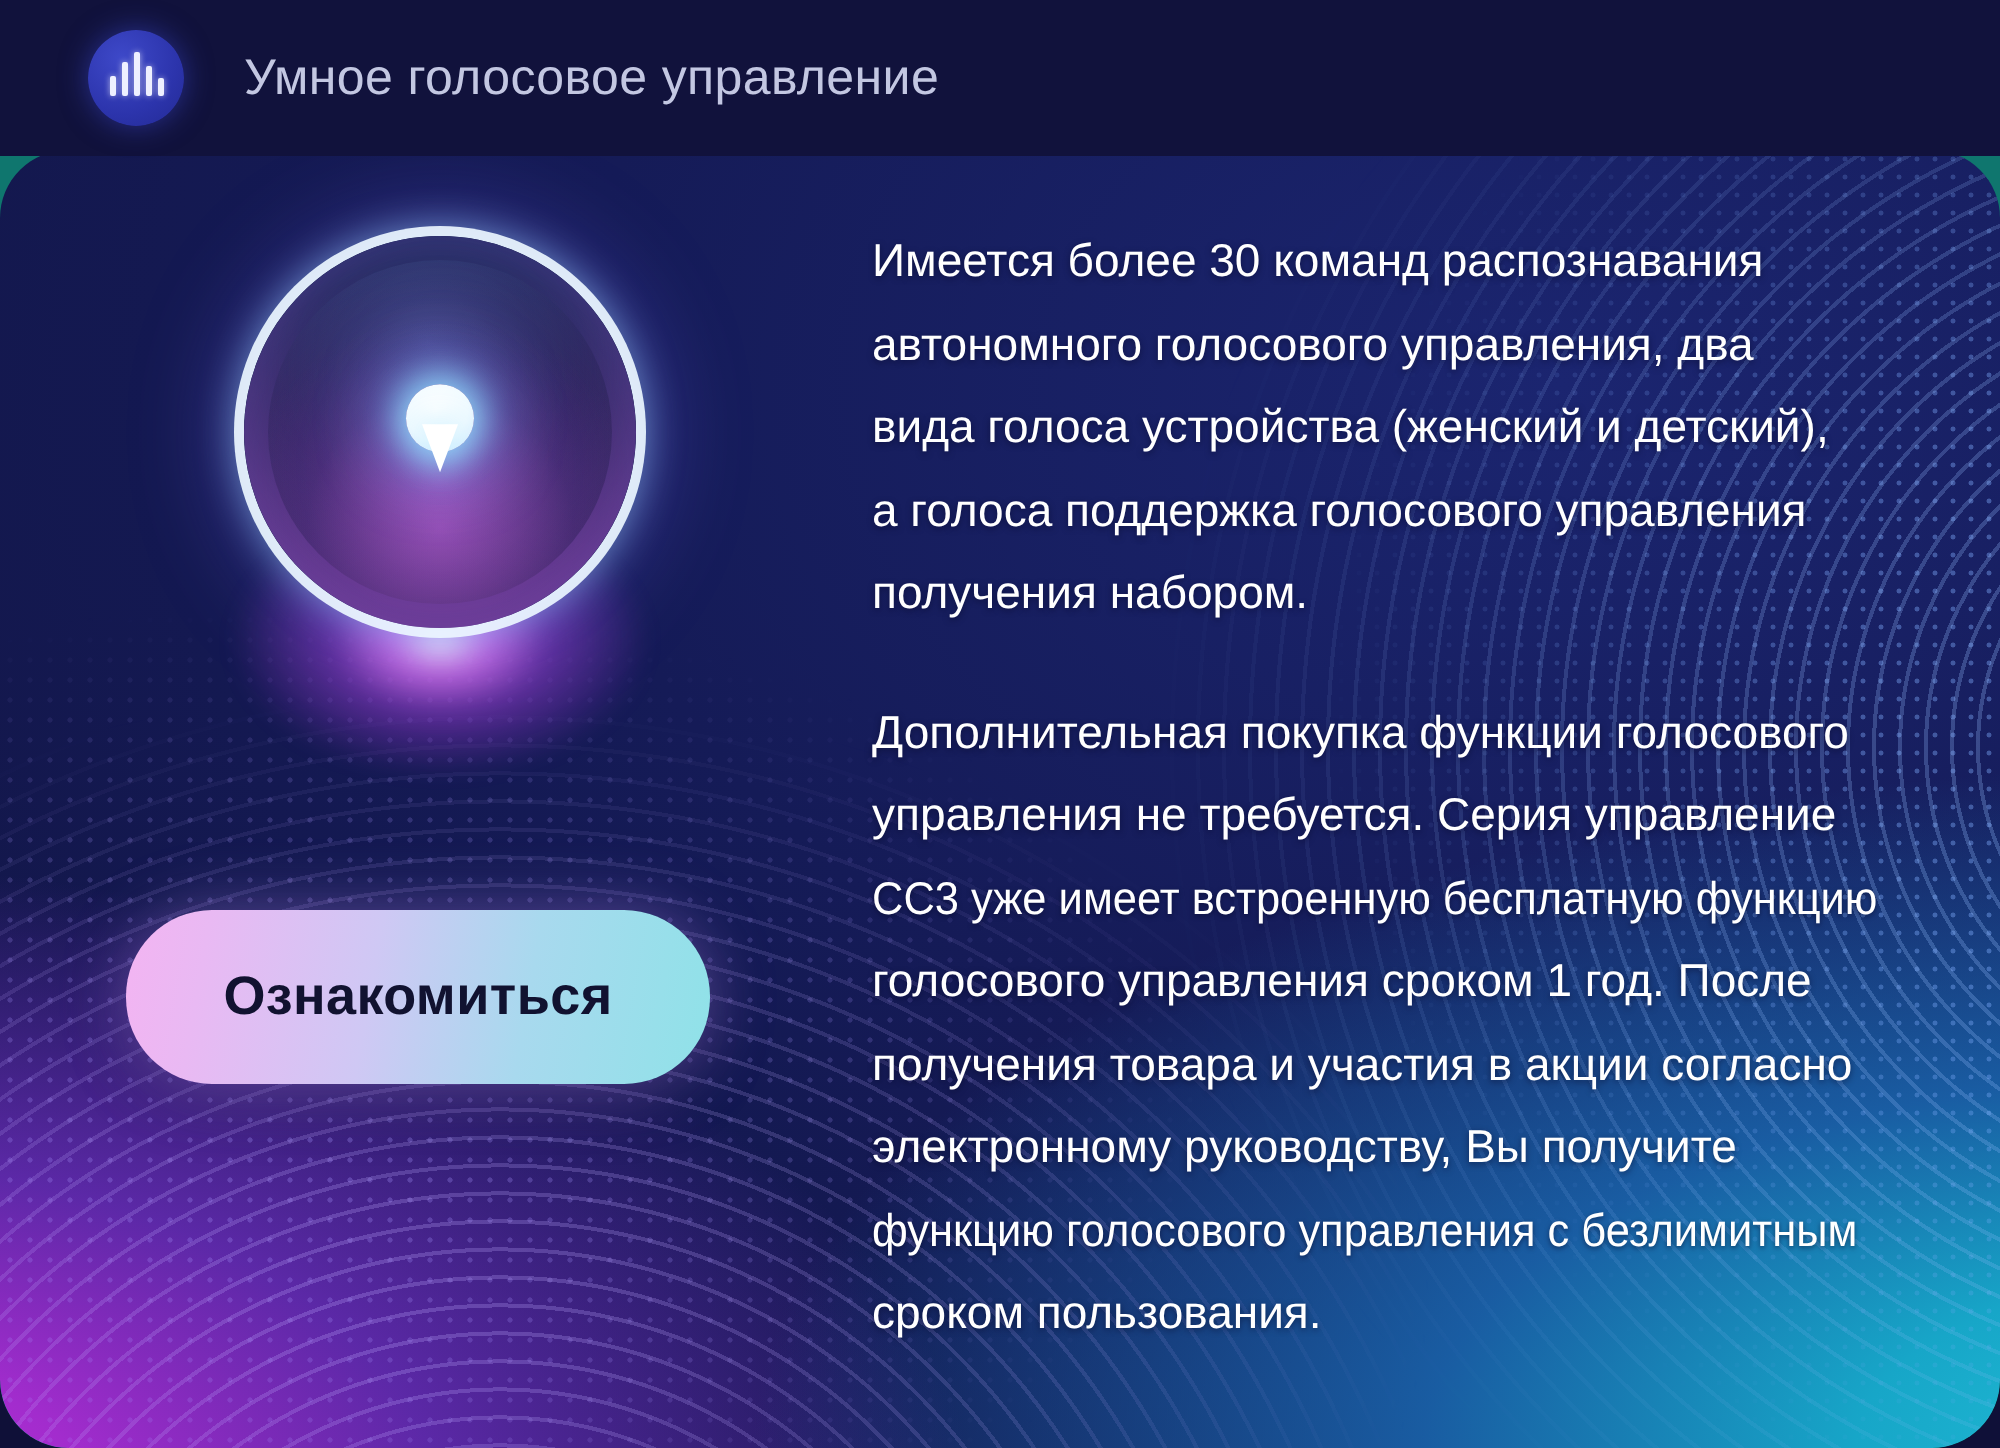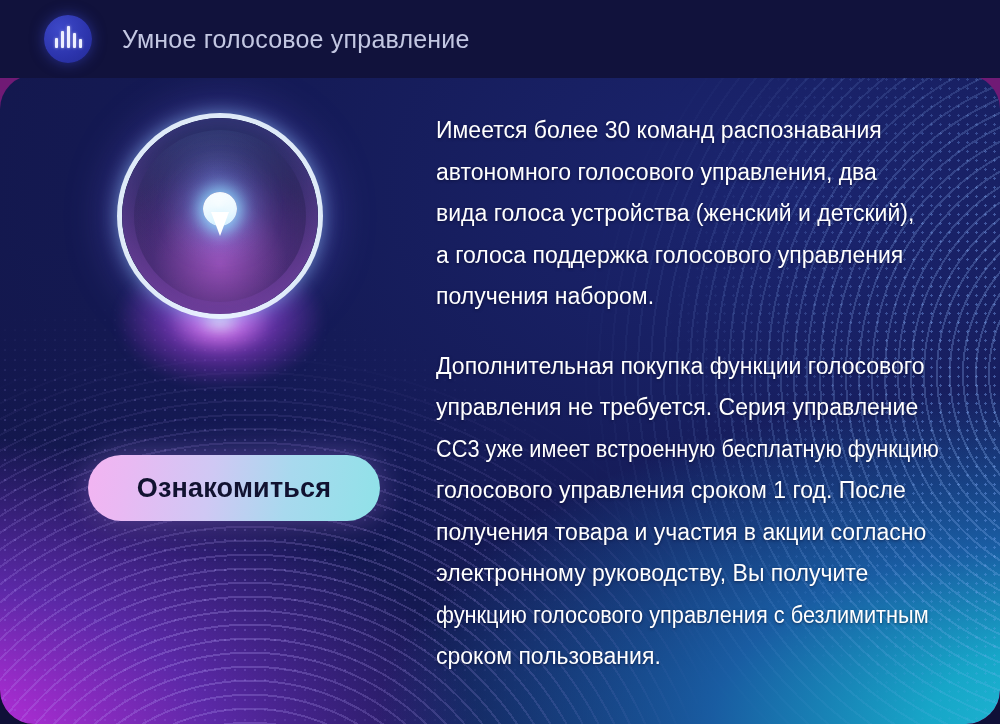"Умное голосовое управление" #frame-mask { background: #701a75 -> #0f766e }
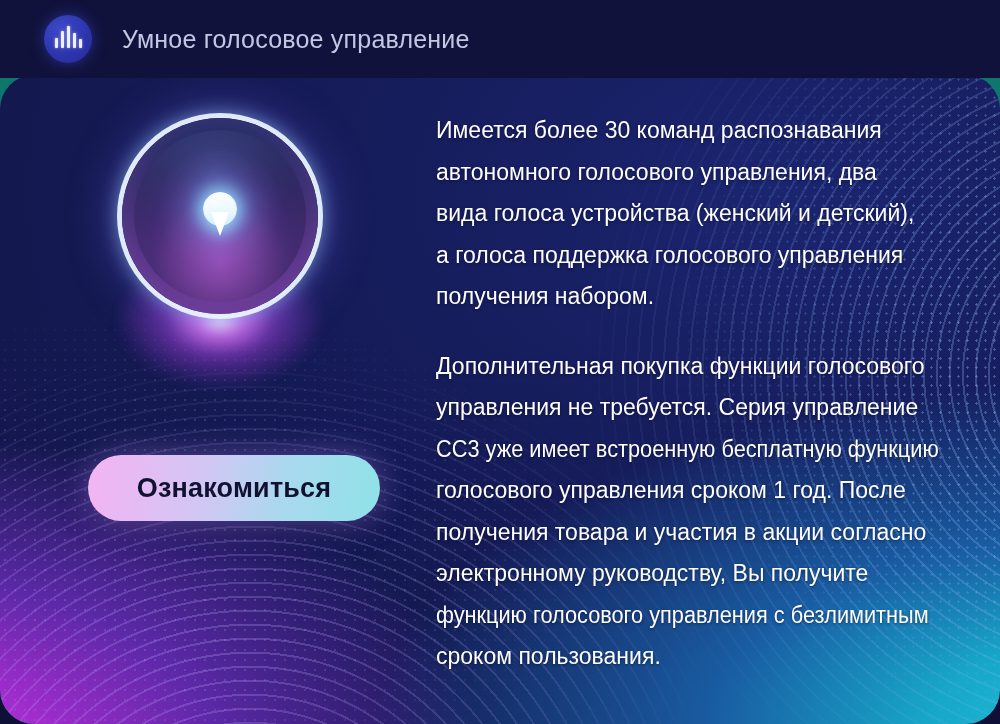"Ознакомиться" .cta { height: 66px -> 87px; left: 88px -> 63px }
